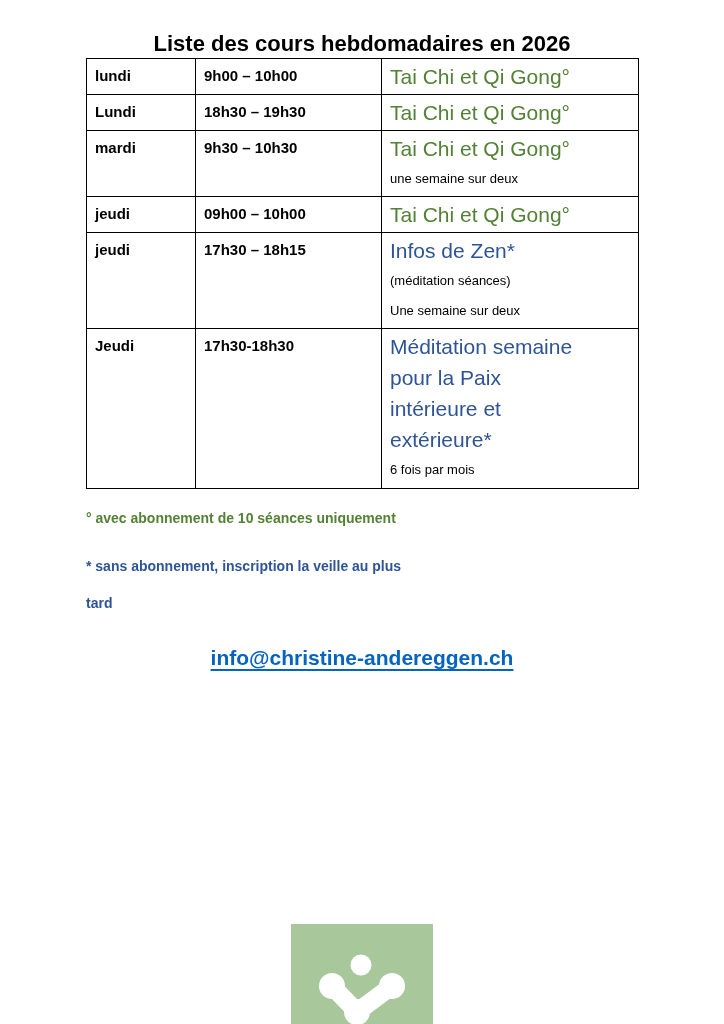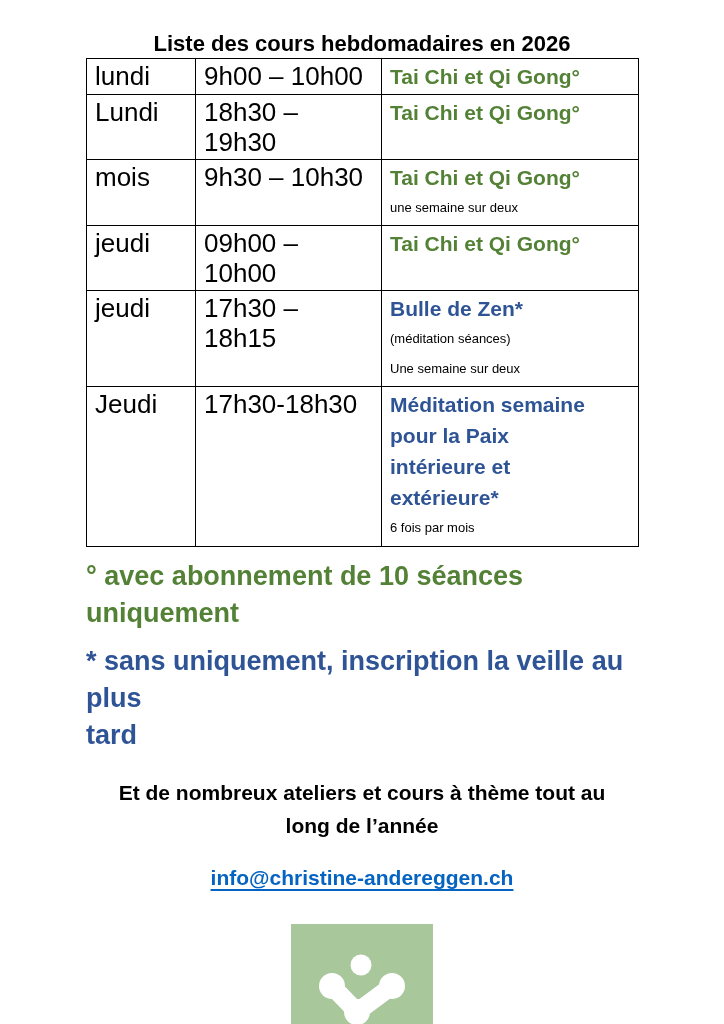"lundi" td.day, td.time { font-size: 26px -> 15px; font-weight: 400 -> 700 }
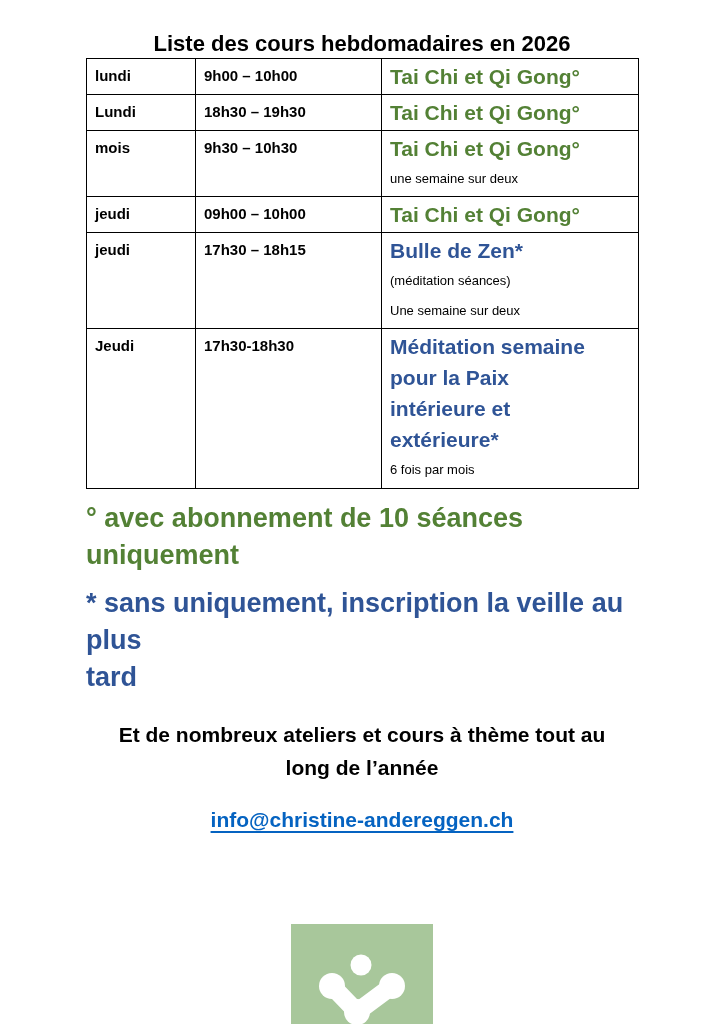"Tai Chi et Qi Gong°" .course-title { font-weight: 700 -> 400 }
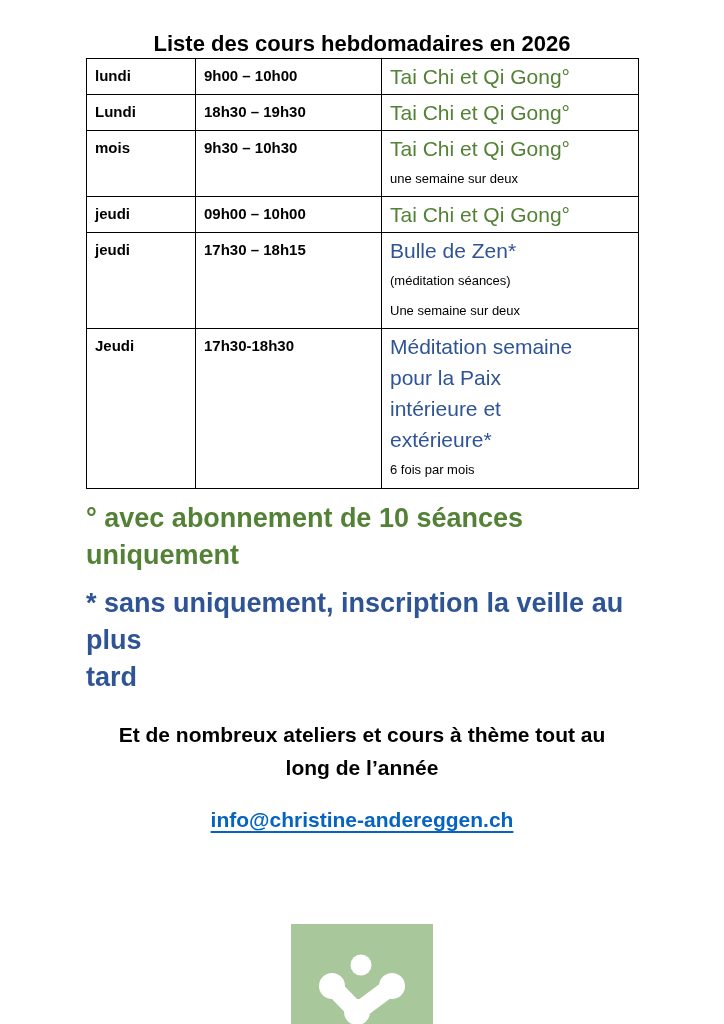"mois" td.day { text: mois -> mardi }
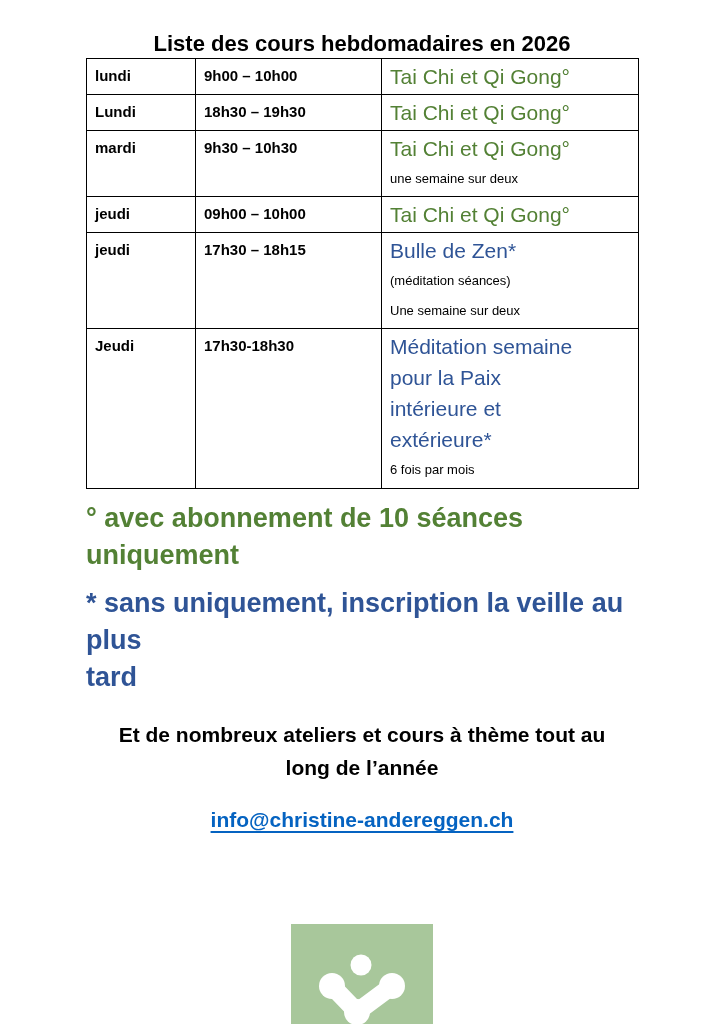"Bulle de Zen*" span.course-title { text: Bulle -> Infos }
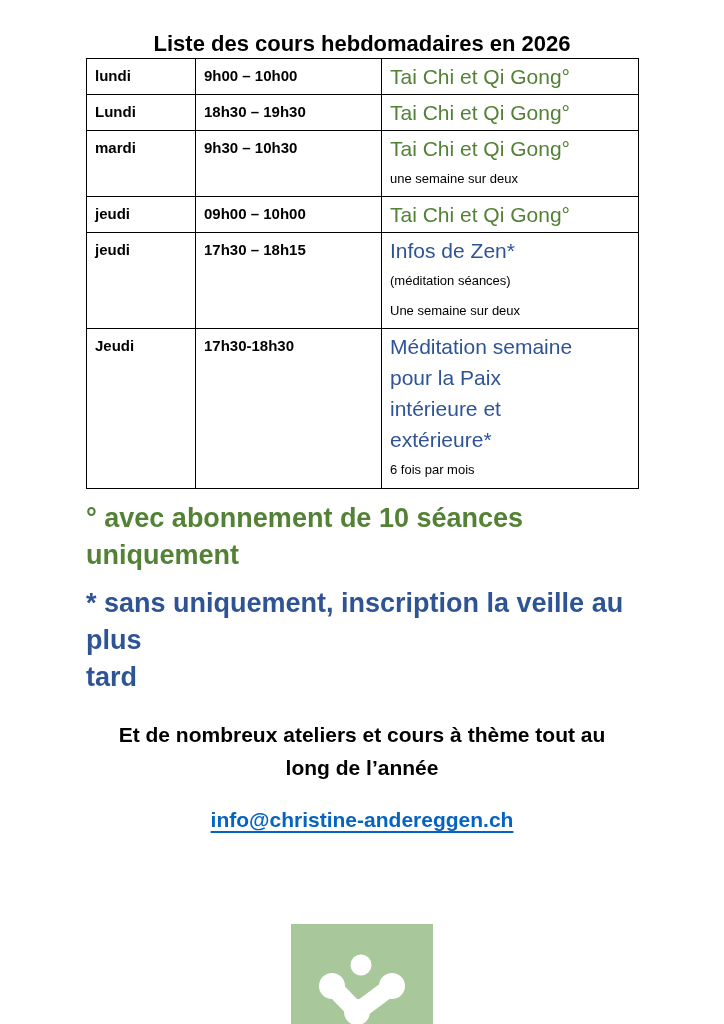"° avec abonnement de 10" .note { font-size: 27px -> 14px }
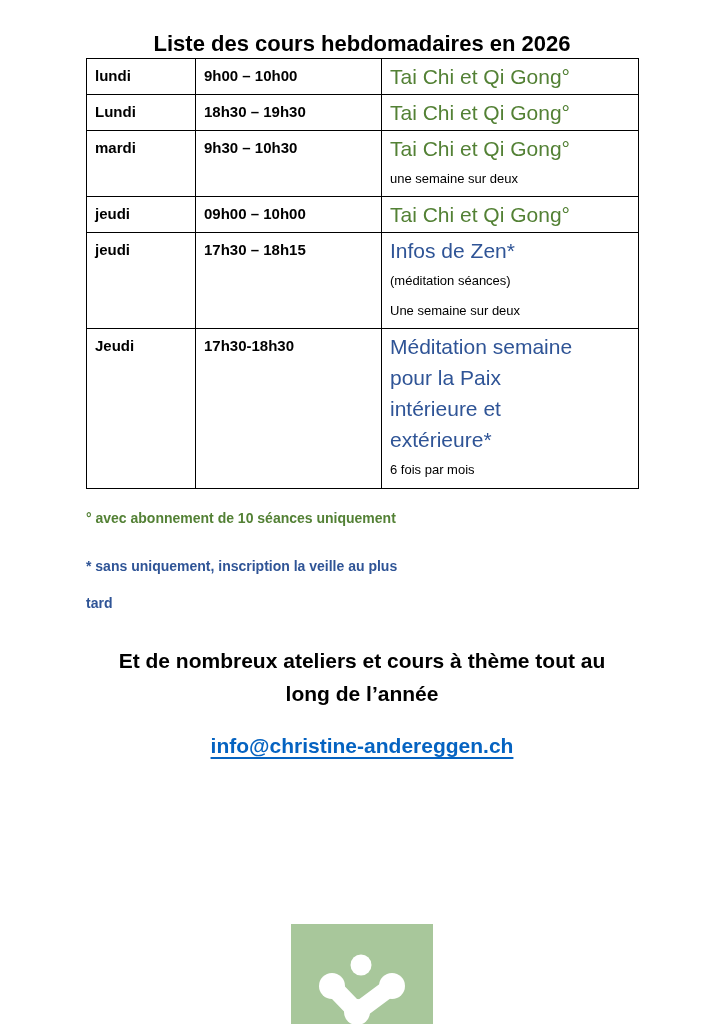"* sans uniquement, inscription la" div.note { text: uniquement -> abonnement }
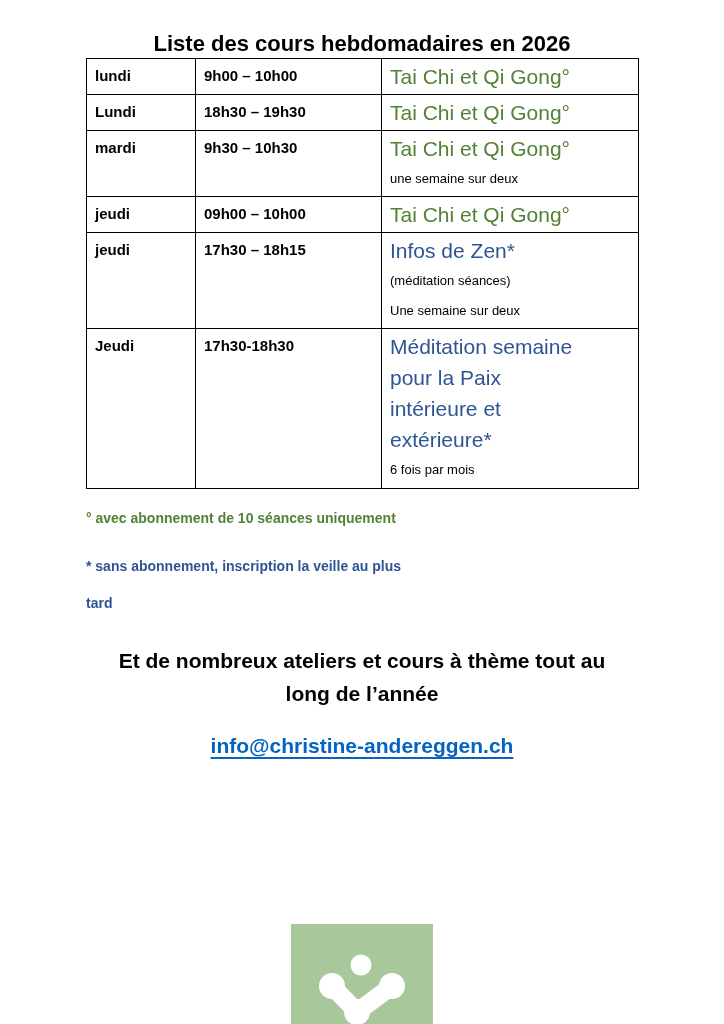"Et de nombreux ateliers et" div.para-center { html: <div>Et de nombreux ateliers et cours à thème tout au long de l’année</div> -> none }
